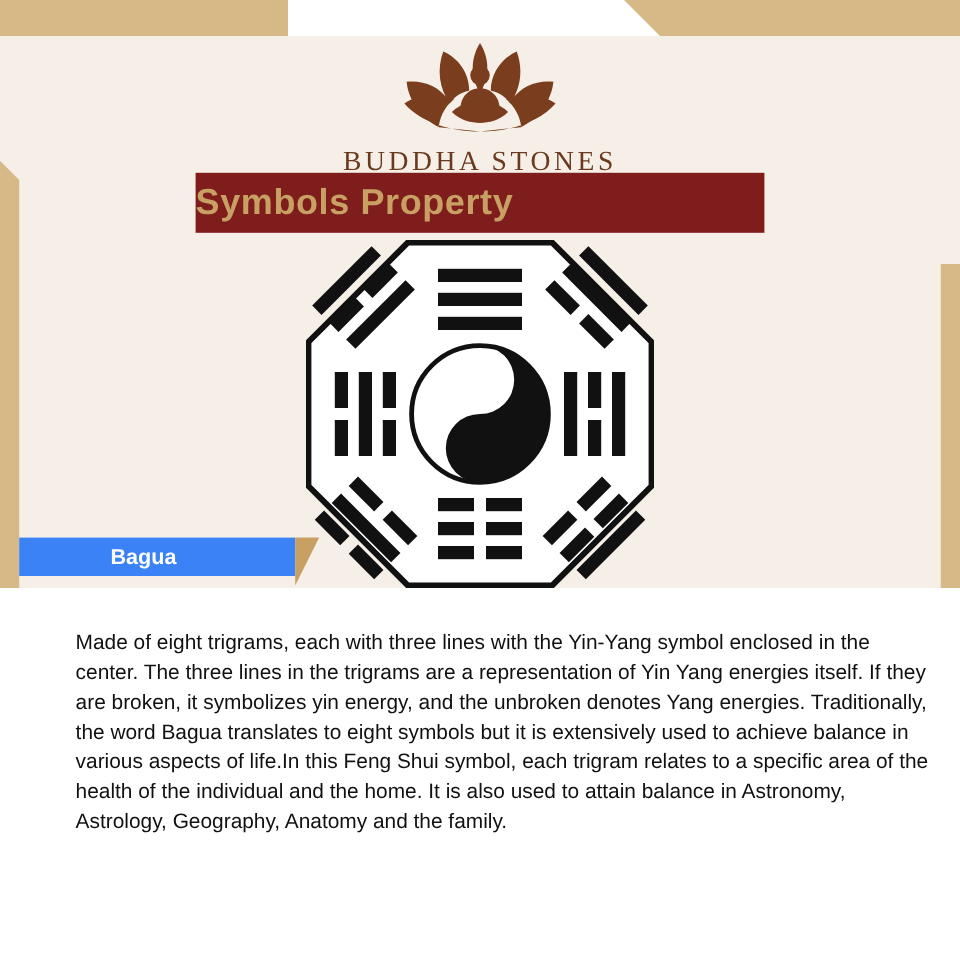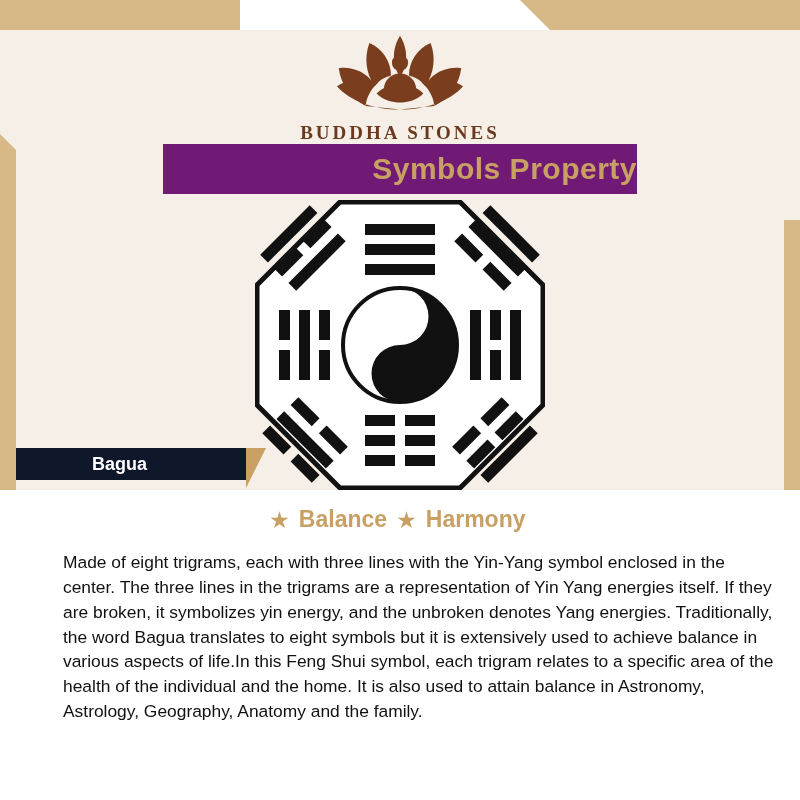"BUDDHA STONES" .brand-name { font-size: 19px -> 23px; font-weight: bold -> normal }
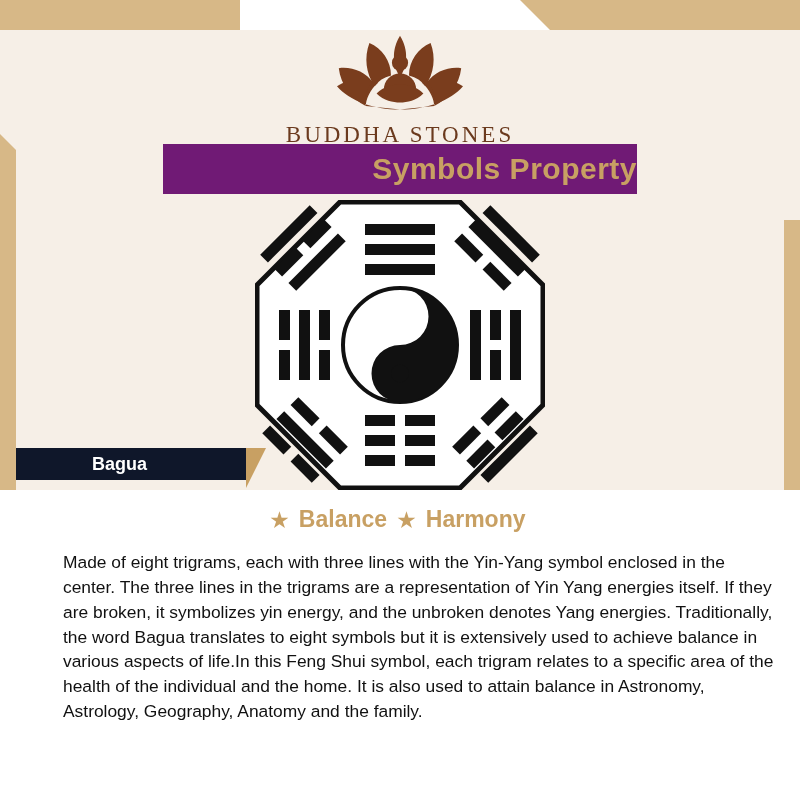"Symbols Property" .title-banner { background: #701a75 -> #7f1d1d; justify-content: flex-end -> flex-start }
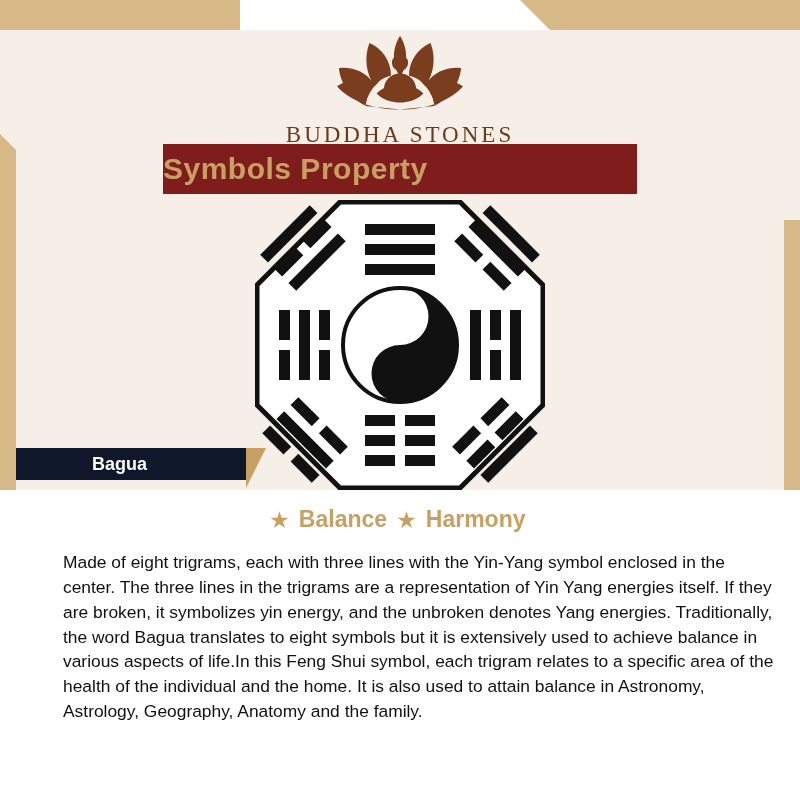"Bagua" .label-tab { background: #0f172a -> #3b82f6 }
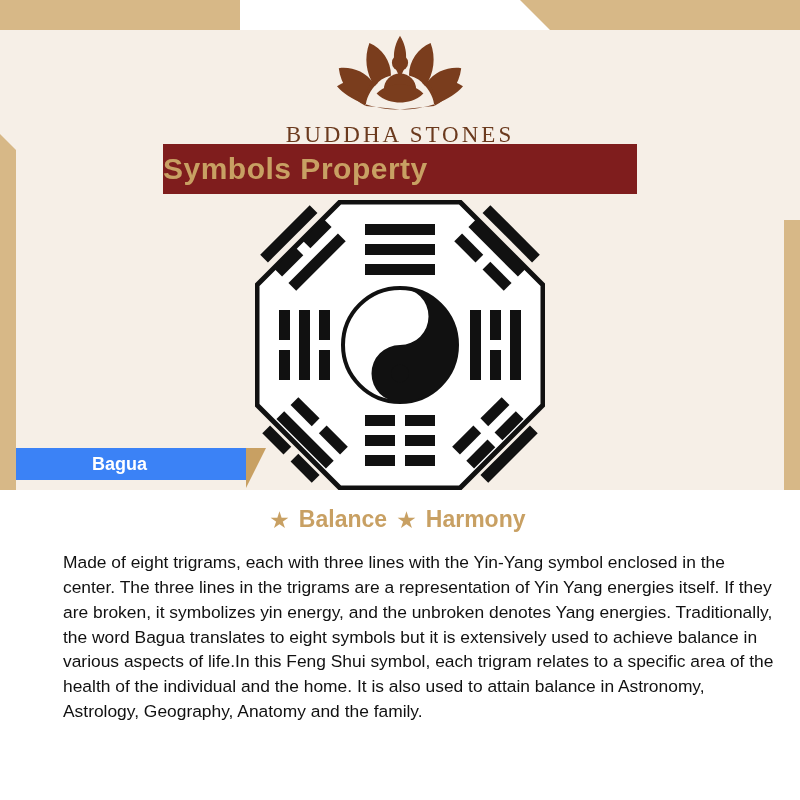"★ Balance ★ Harmony" div.keywords { html: <div> <span>★</span> <span>Balance</span> <span>★</span> <span>Harmony</span> </div> -> none }
